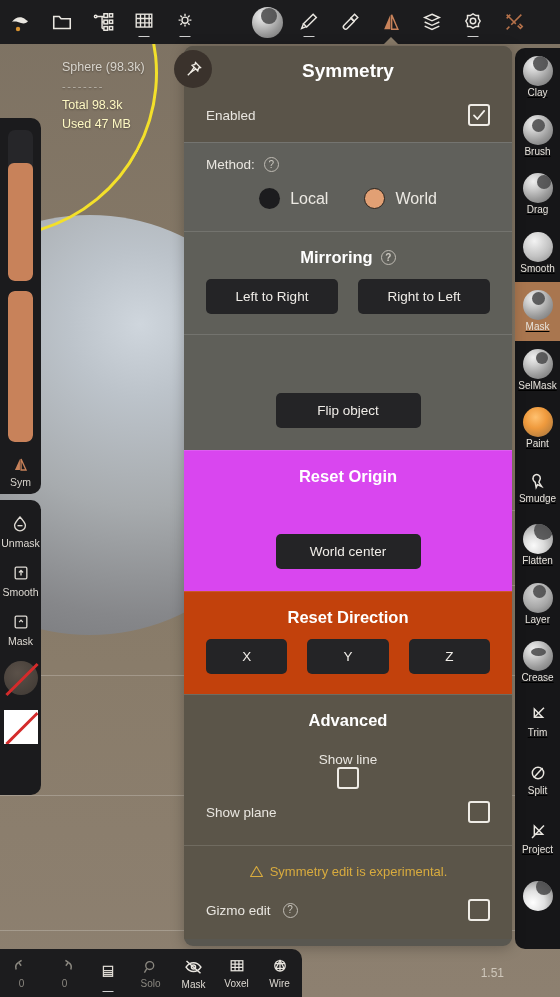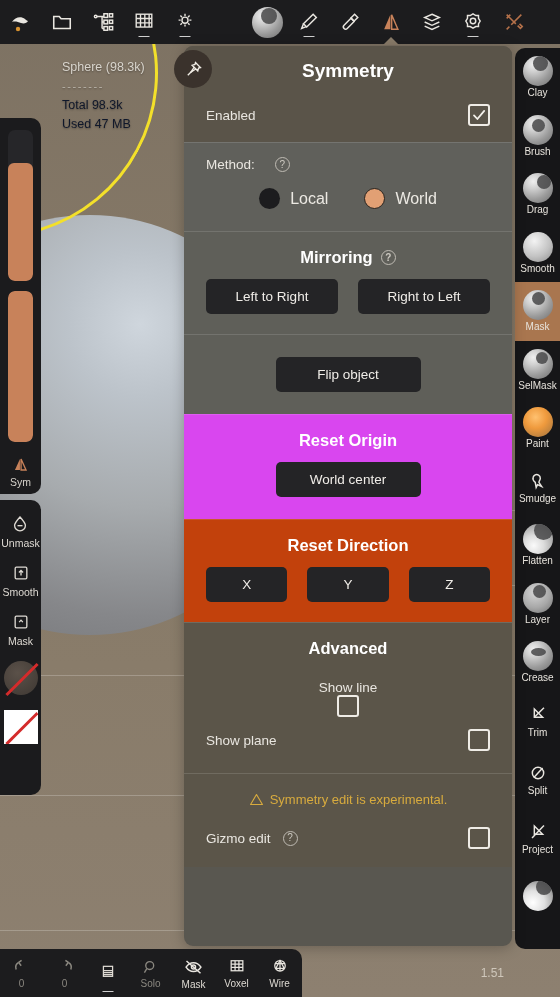"Clay" .rail-r { text-decoration: none -> underline }
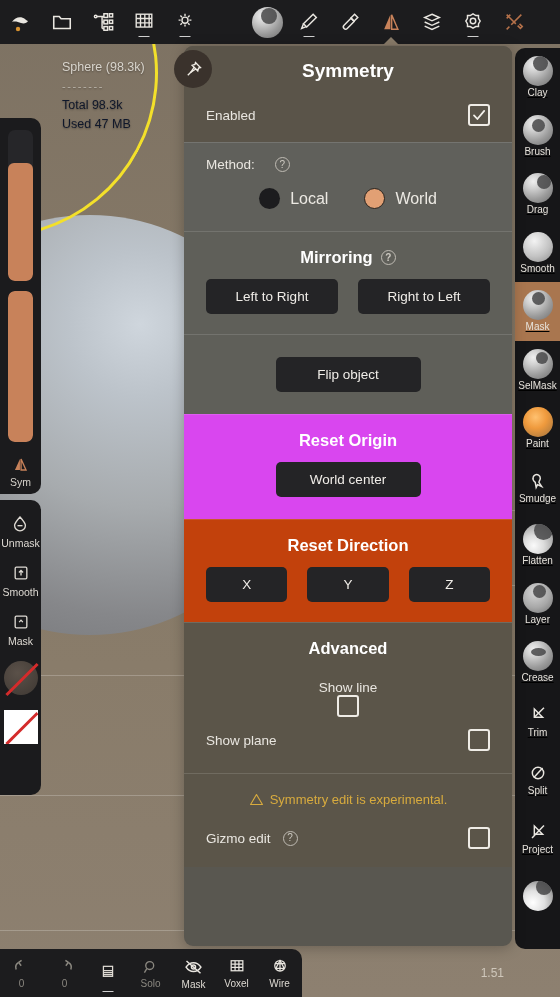"Total 98.3k" .stats .sub { color: #0f172a -> #fef9c3 }
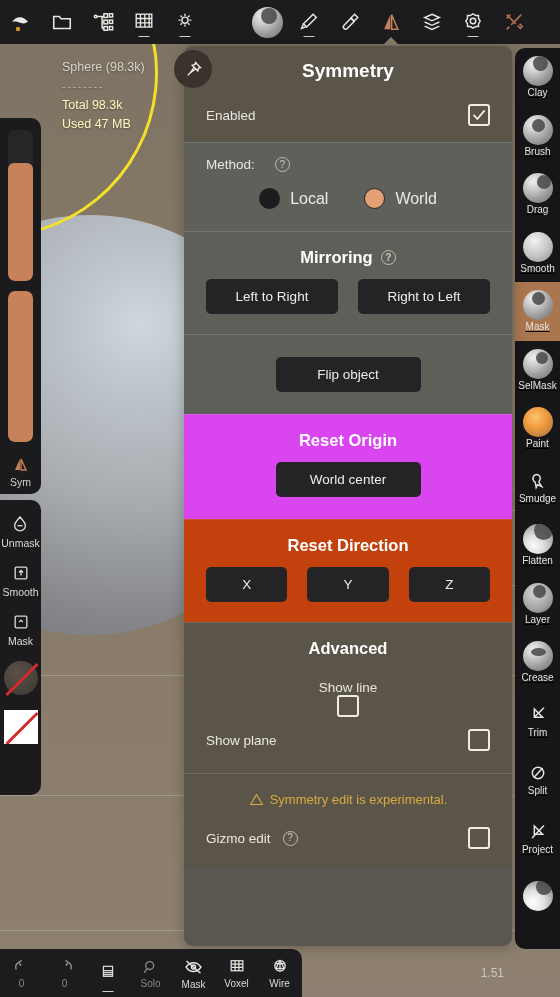"Method:" .method-label { gap: 20px -> 9px }
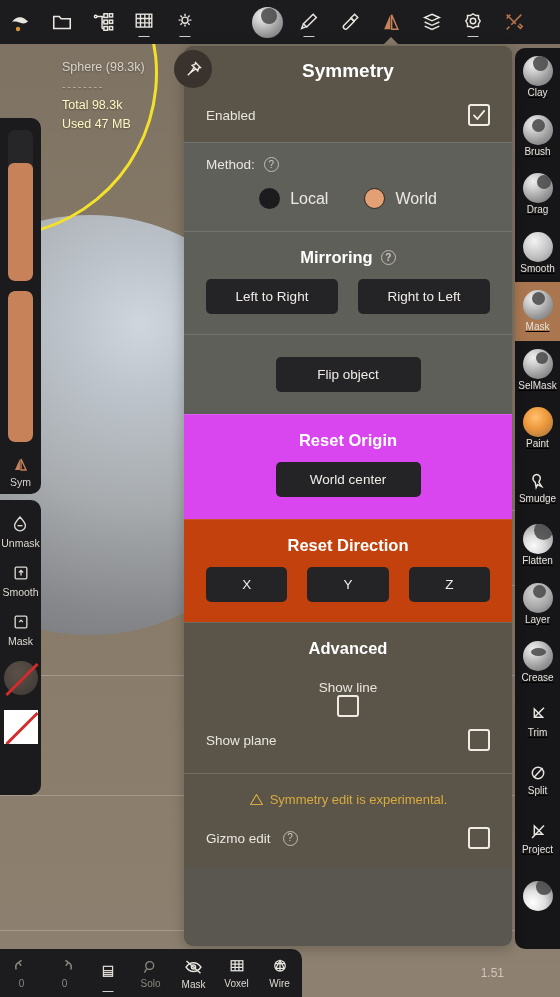"Flip object" .btn-center .btn { margin-top: none -> 36px }
